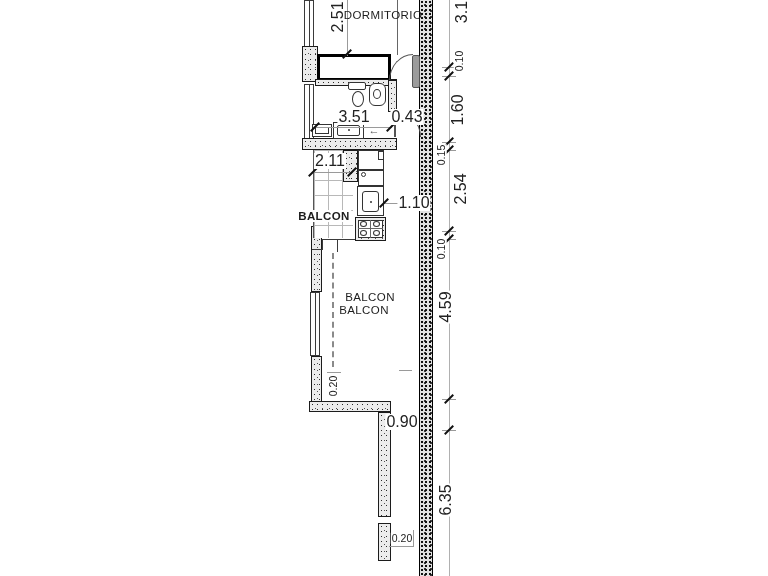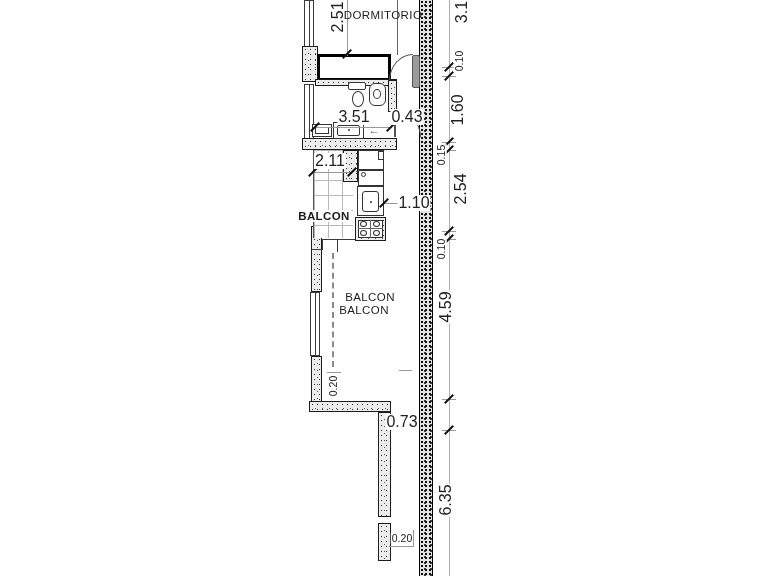"0.73" div.dt { text: 0.73 -> 0.90 }
